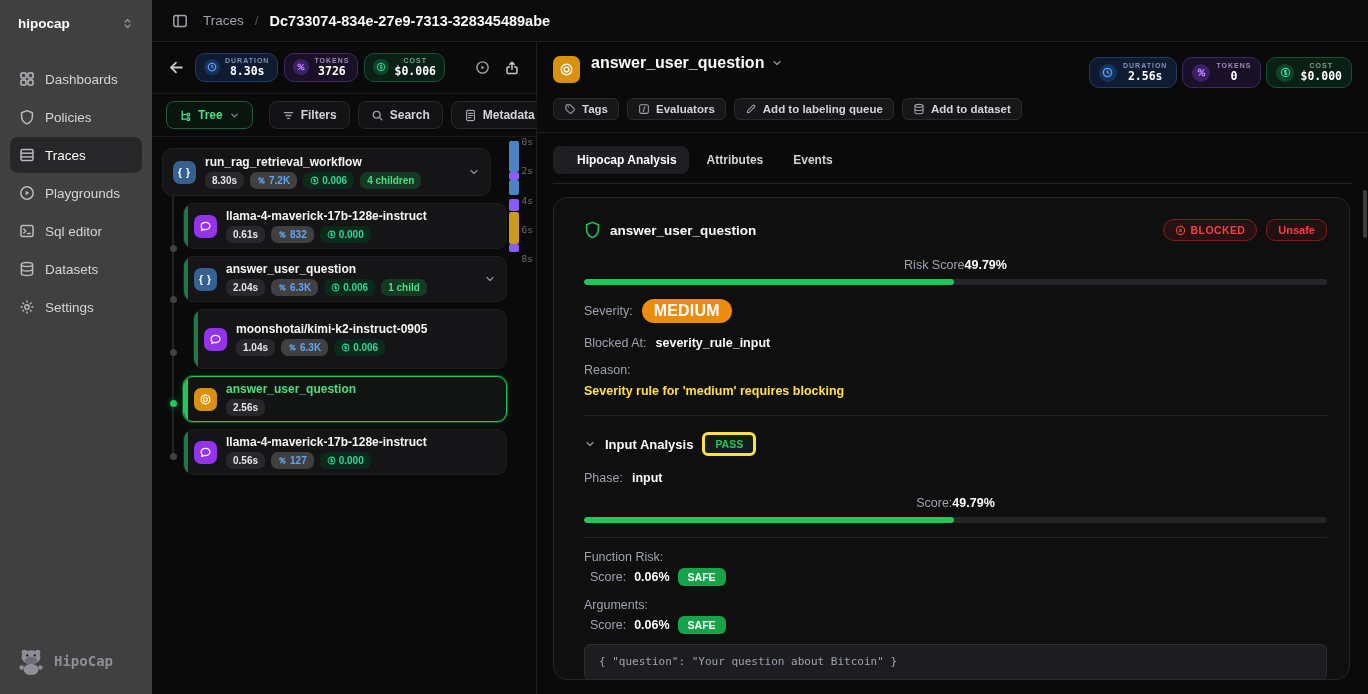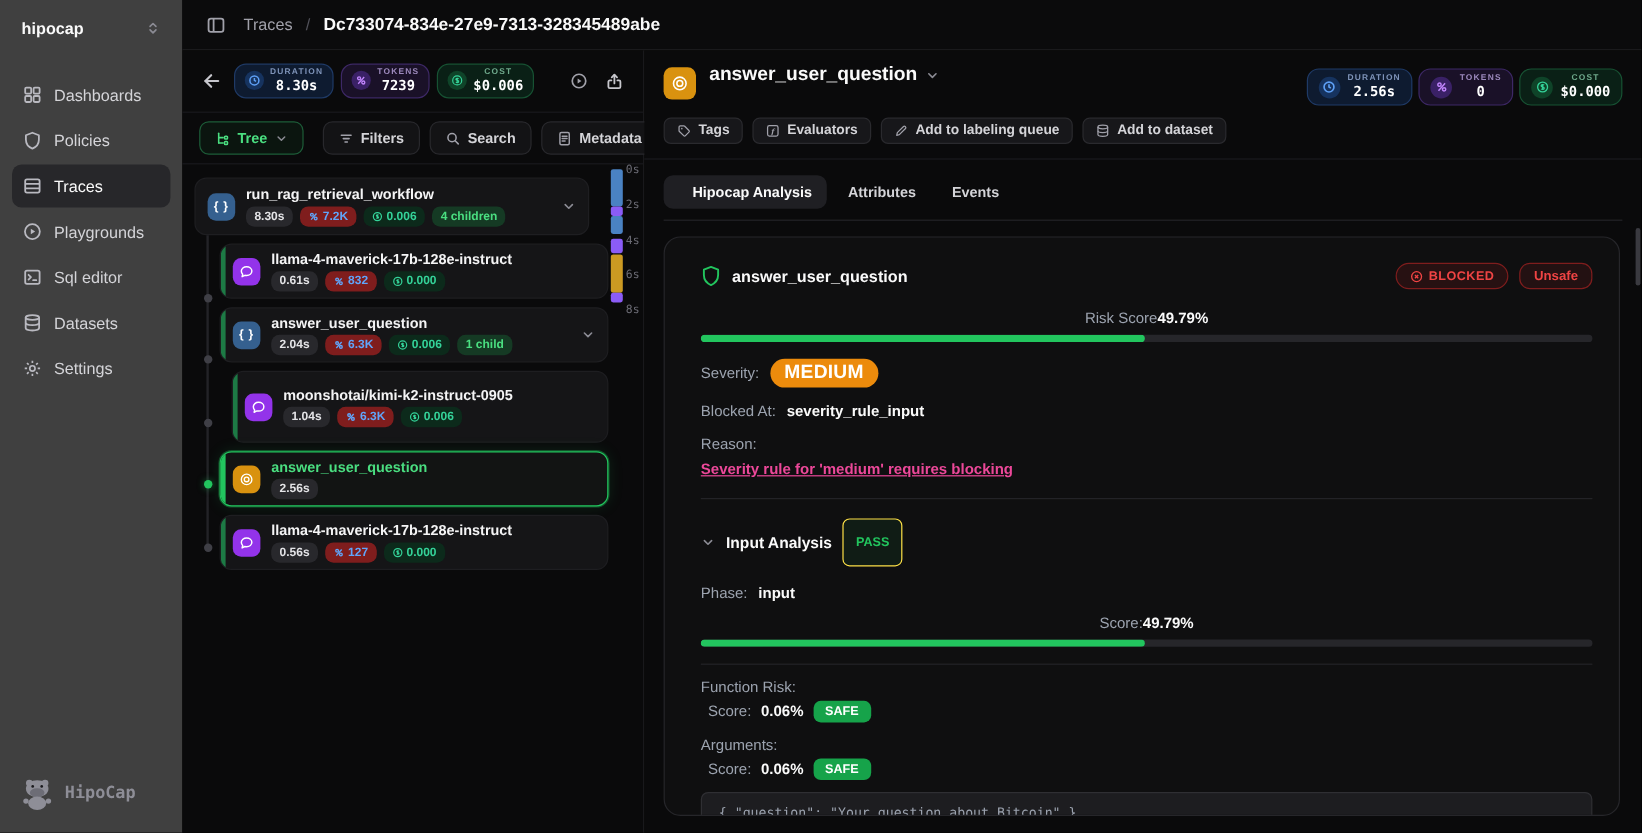"7239" span.sb-value { text: 7239 -> 3726 }
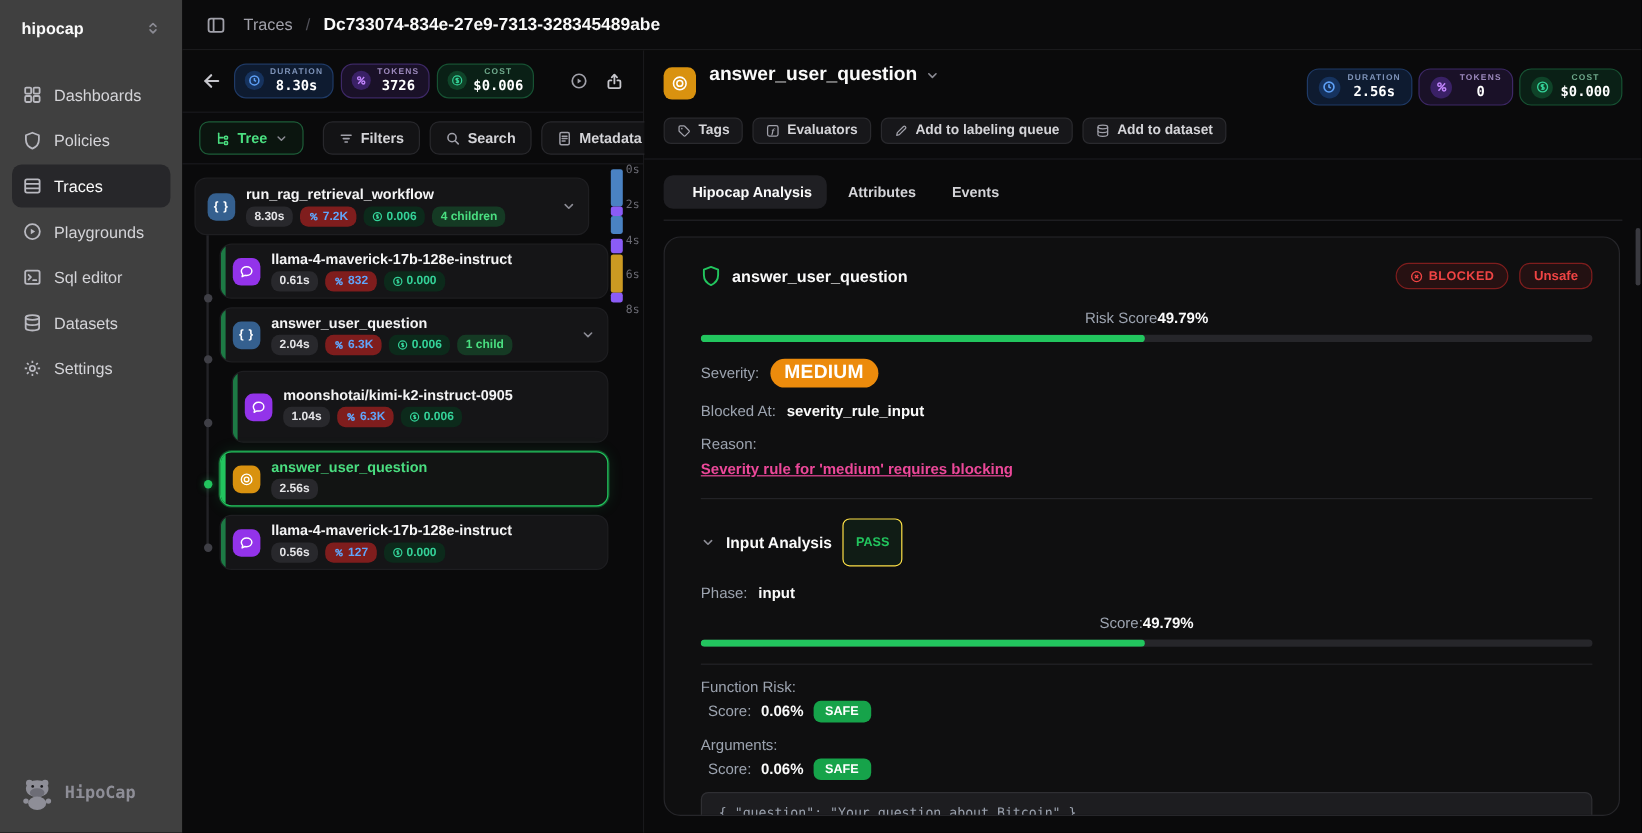"7.2K" .pill.tok { background: #7f1d1d -> #404040 }
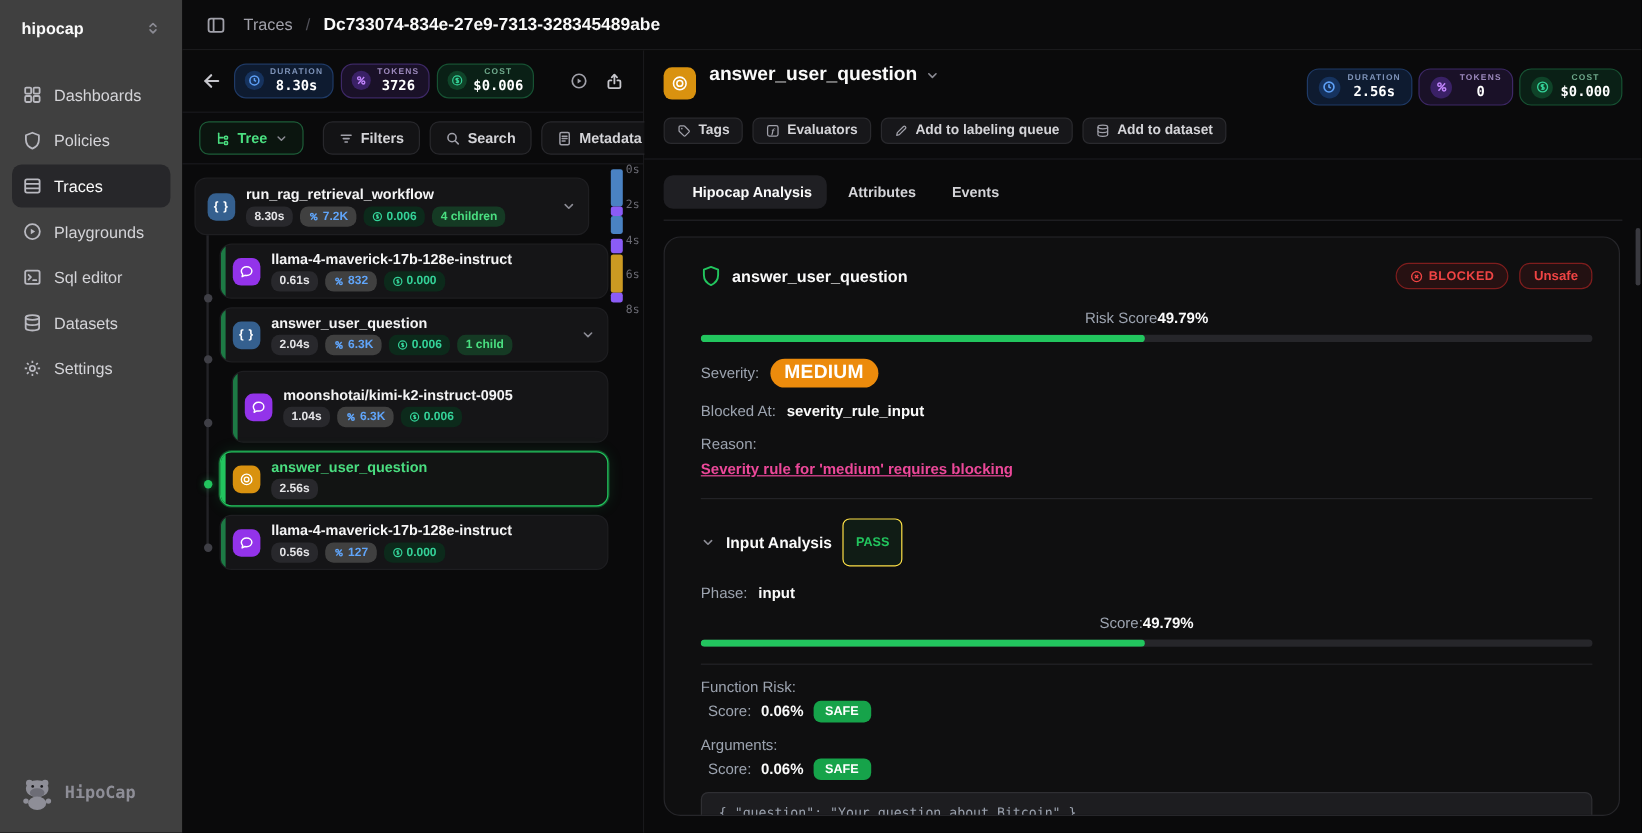"Severity rule for 'medium' requires" .reason-val { color: #ec4899 -> #fde047; text-decoration: underline -> none }
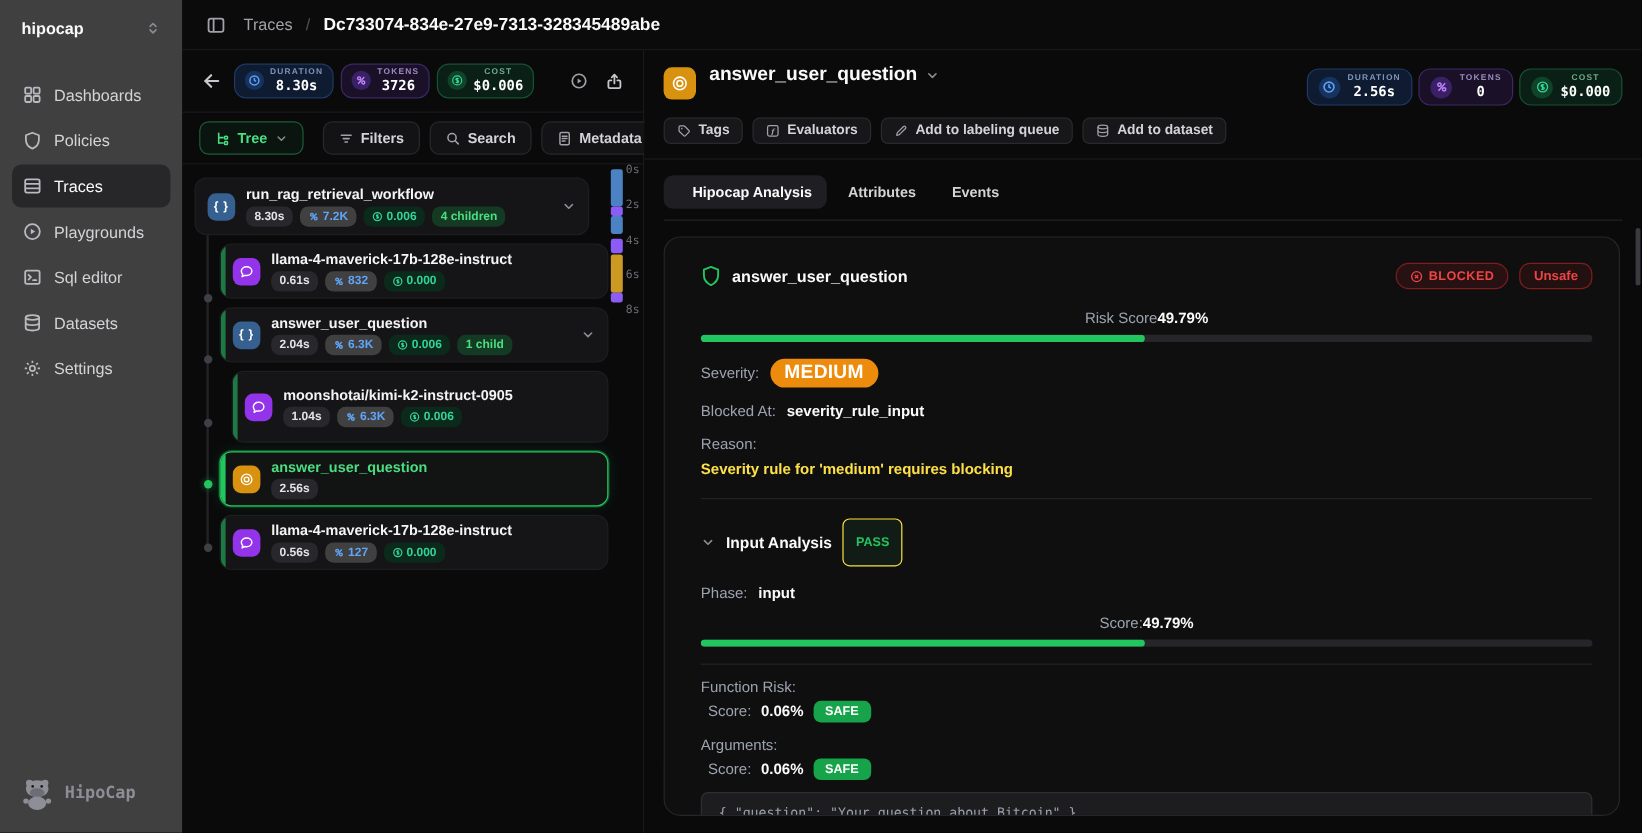"PASS" .badge-pass { border: 1px solid #fde047 -> 3px solid #fde047; padding: 13px 10px -> 3px 10px }
